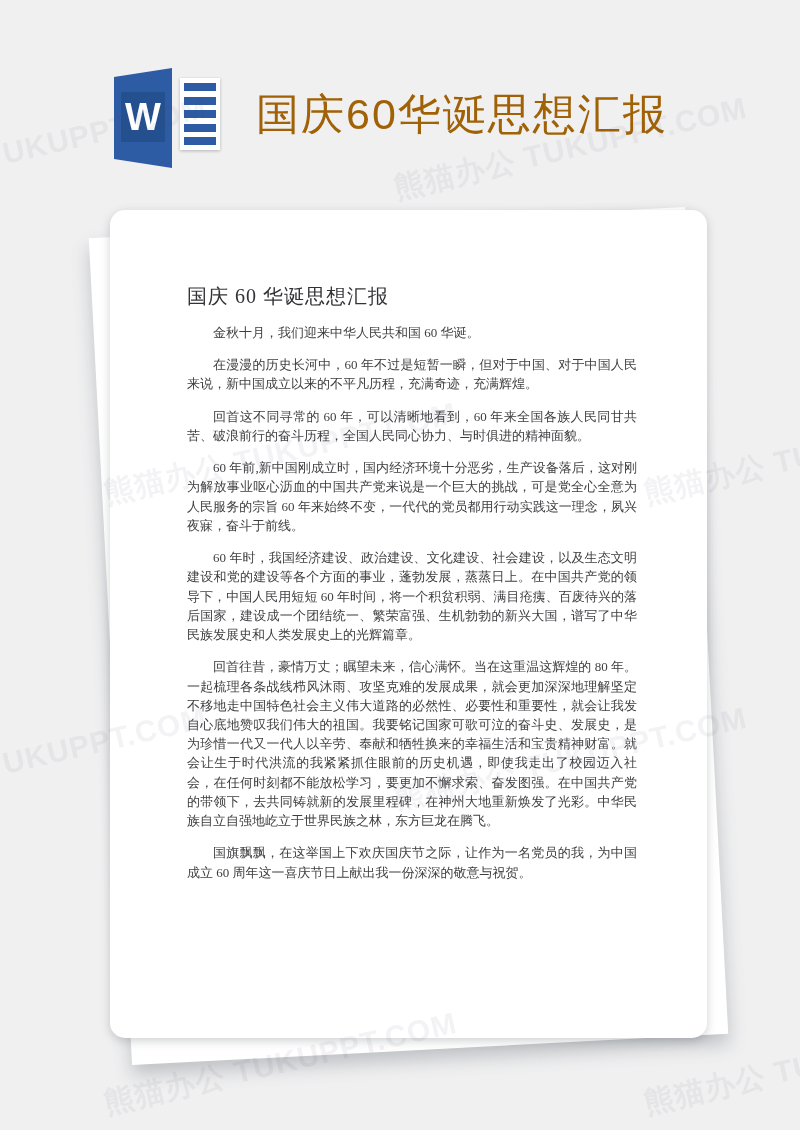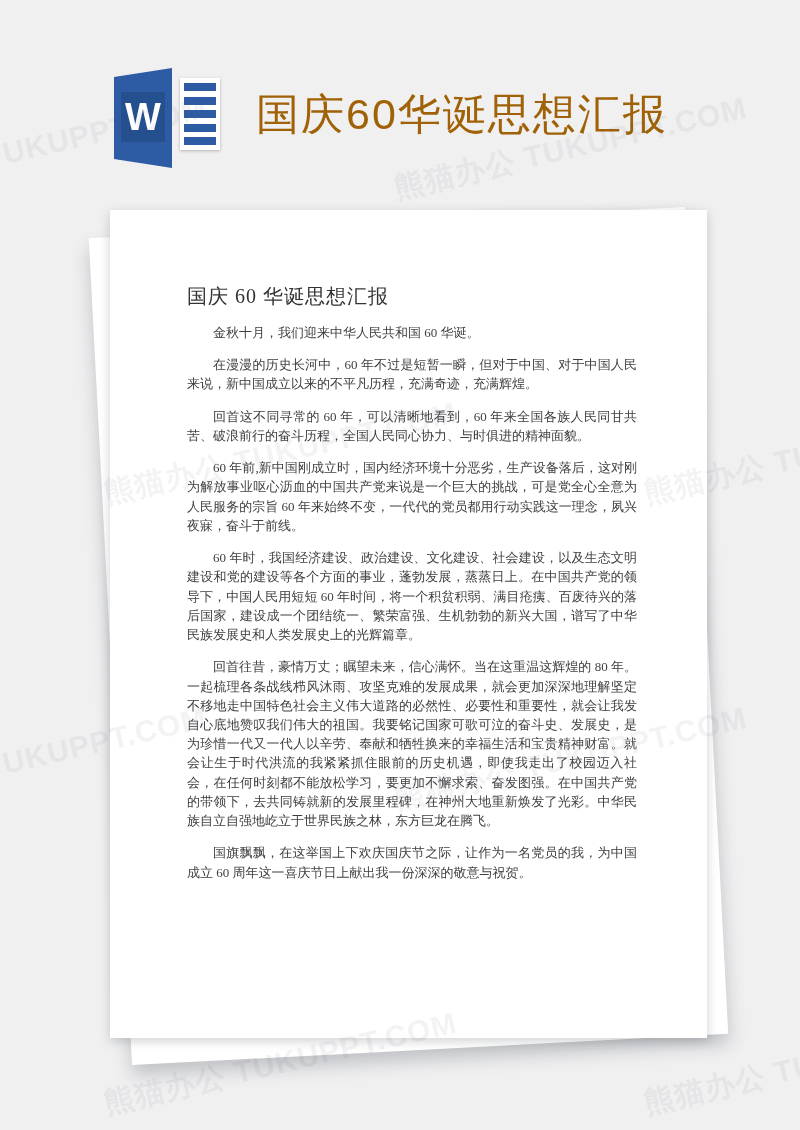"国庆 60 华诞思想汇报" .main-sheet { border-radius: none -> 15px }
